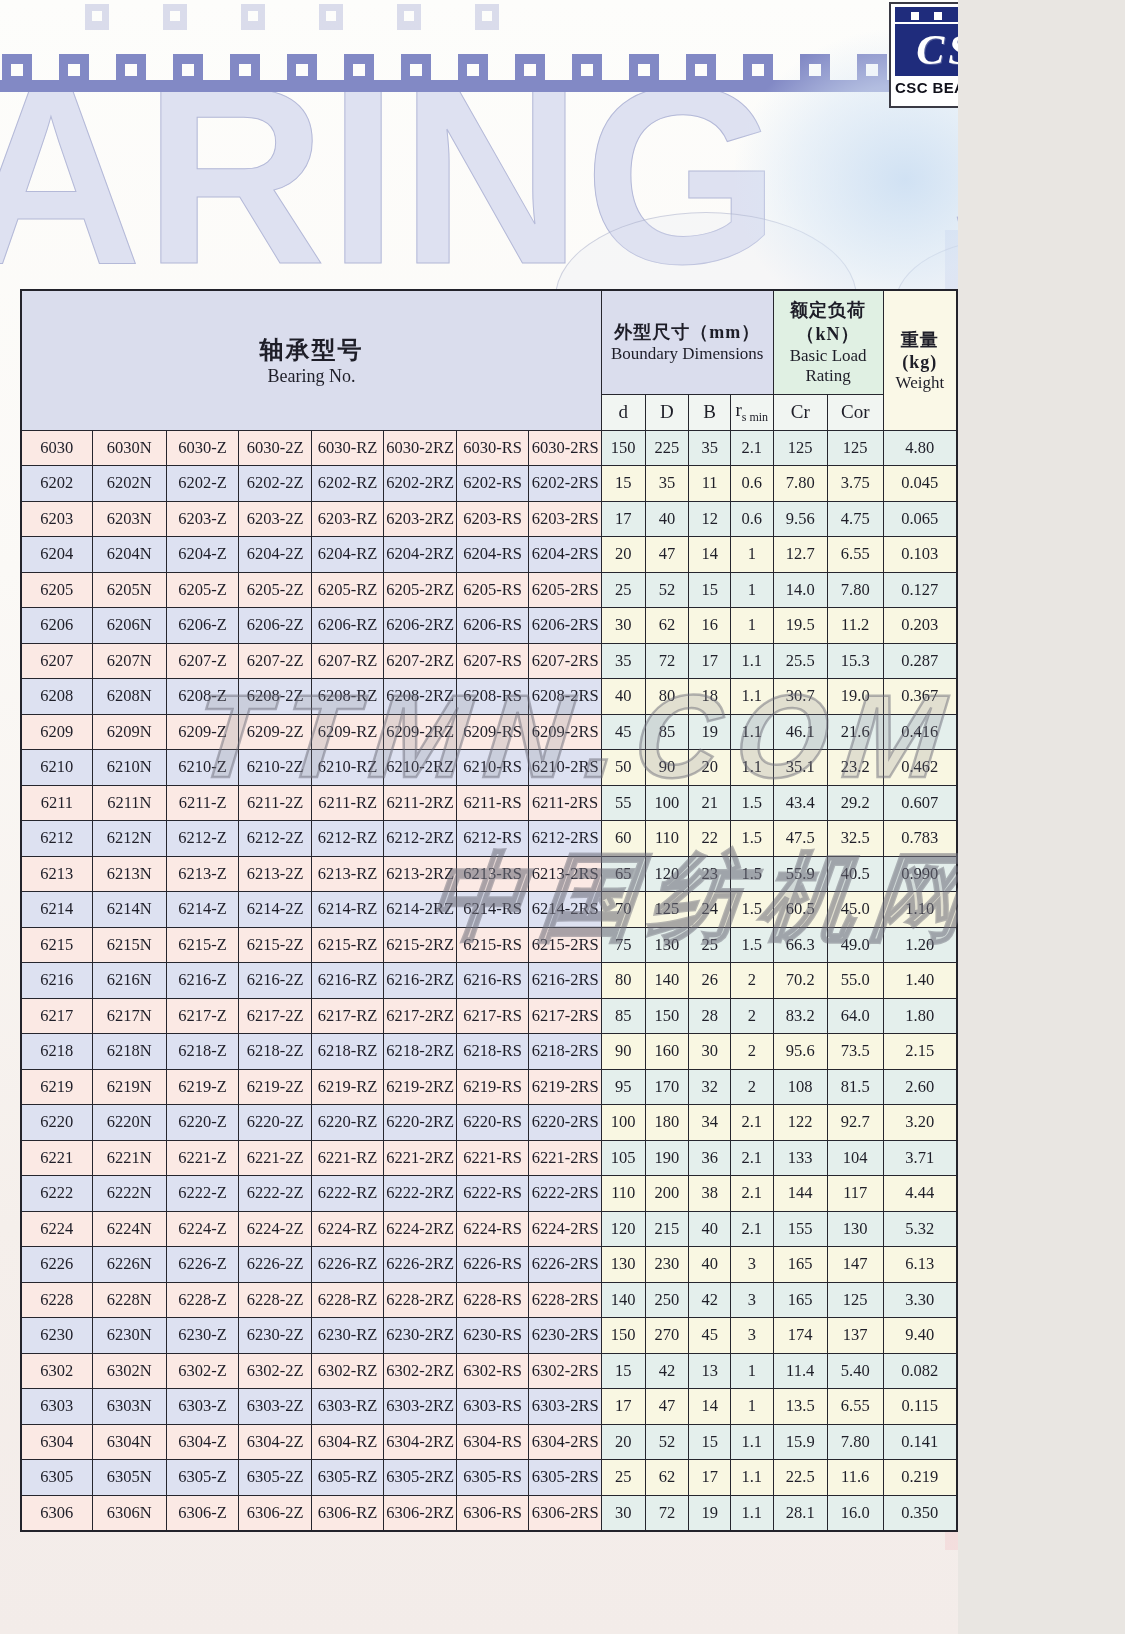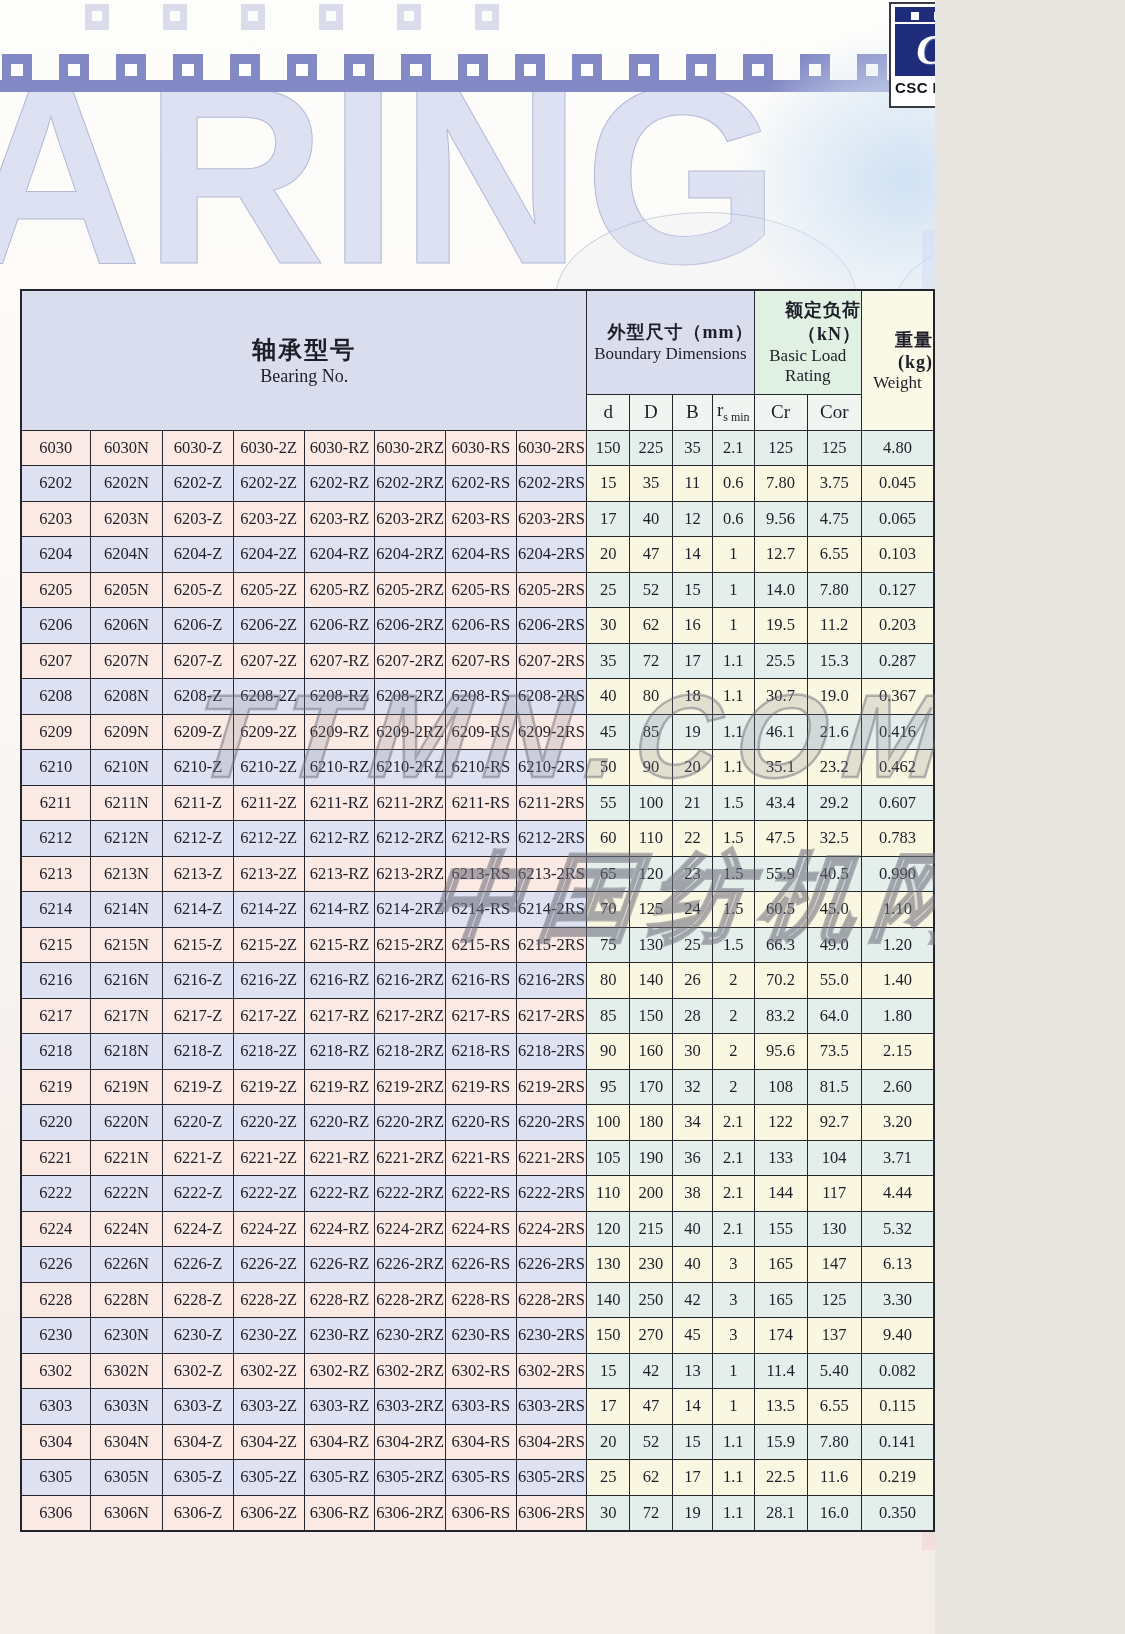"ARING" #page { padding-left: none -> 23px }
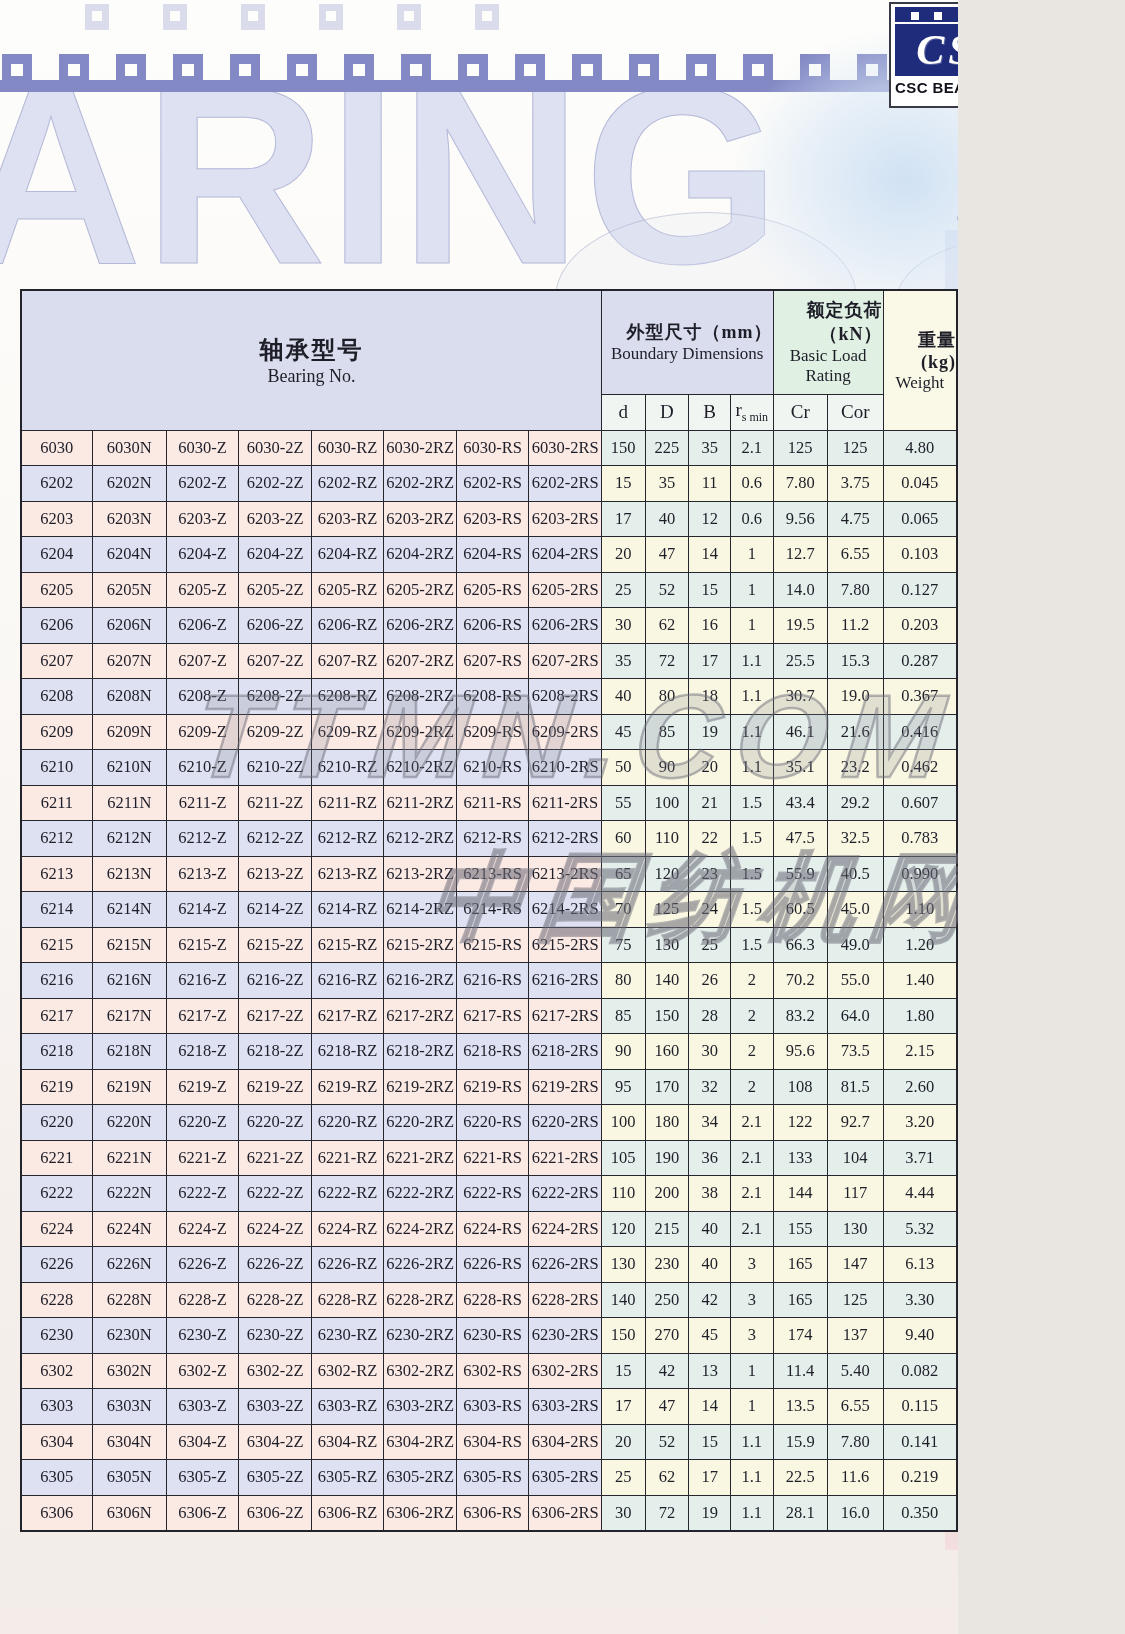"额定负荷（kN）" #catalog .zh.small { text-align: right -> none }
